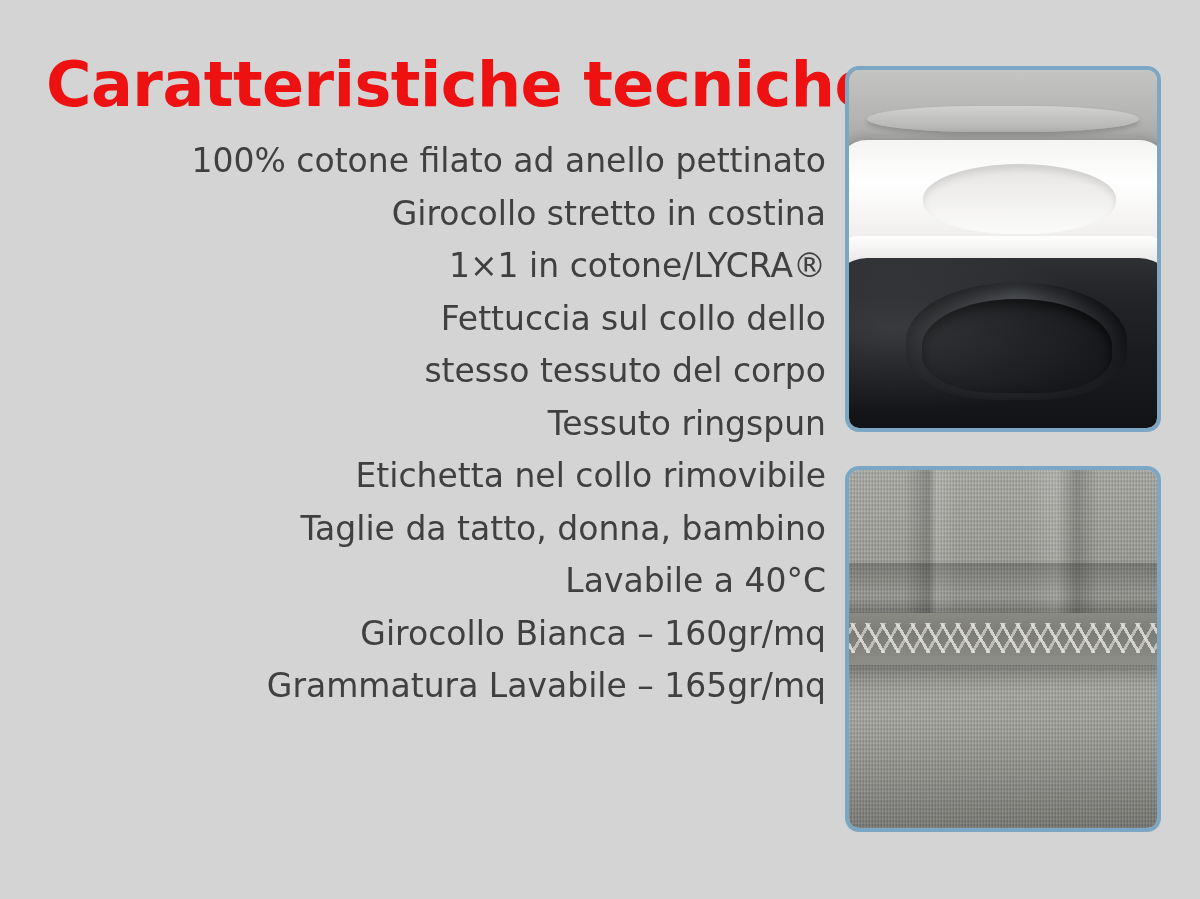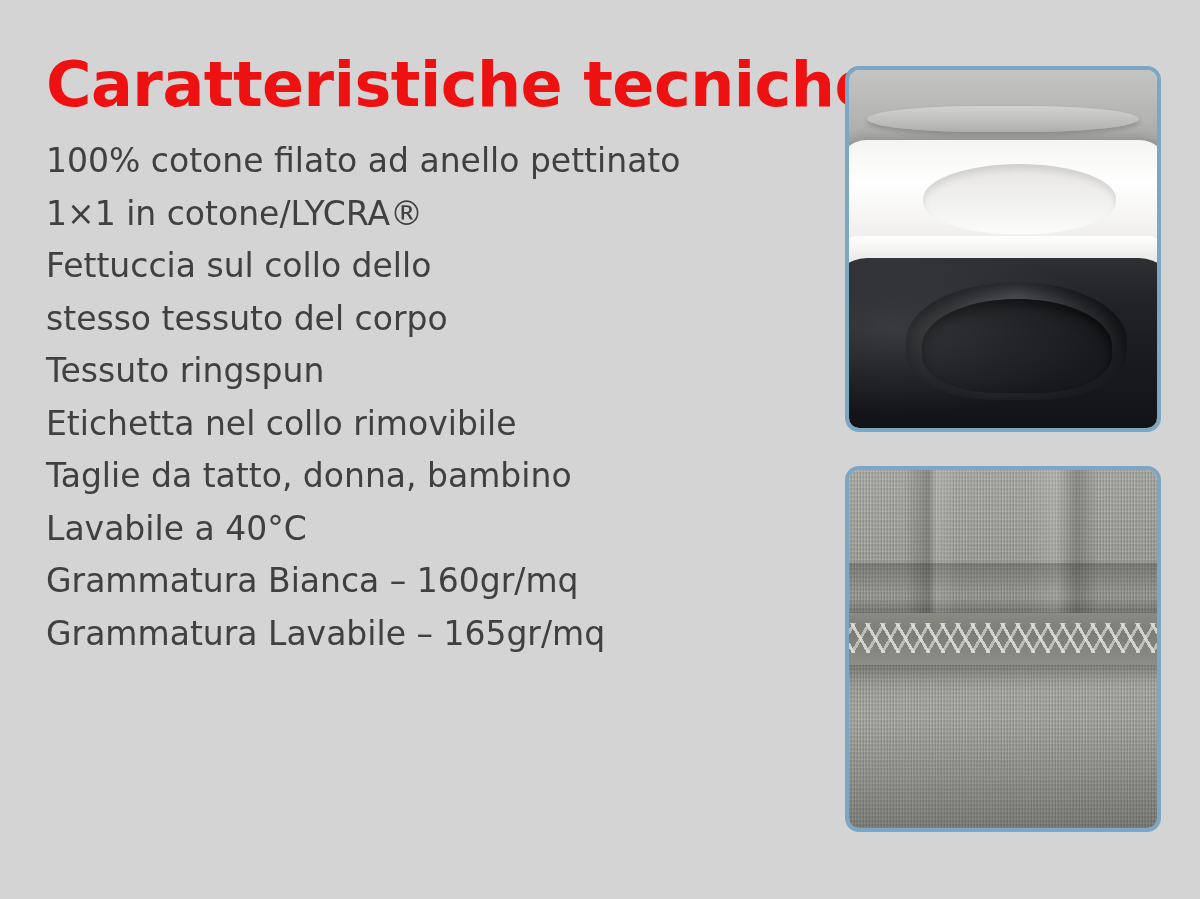"100% cotone filato ad anello" .spec-list { text-align: none -> right }
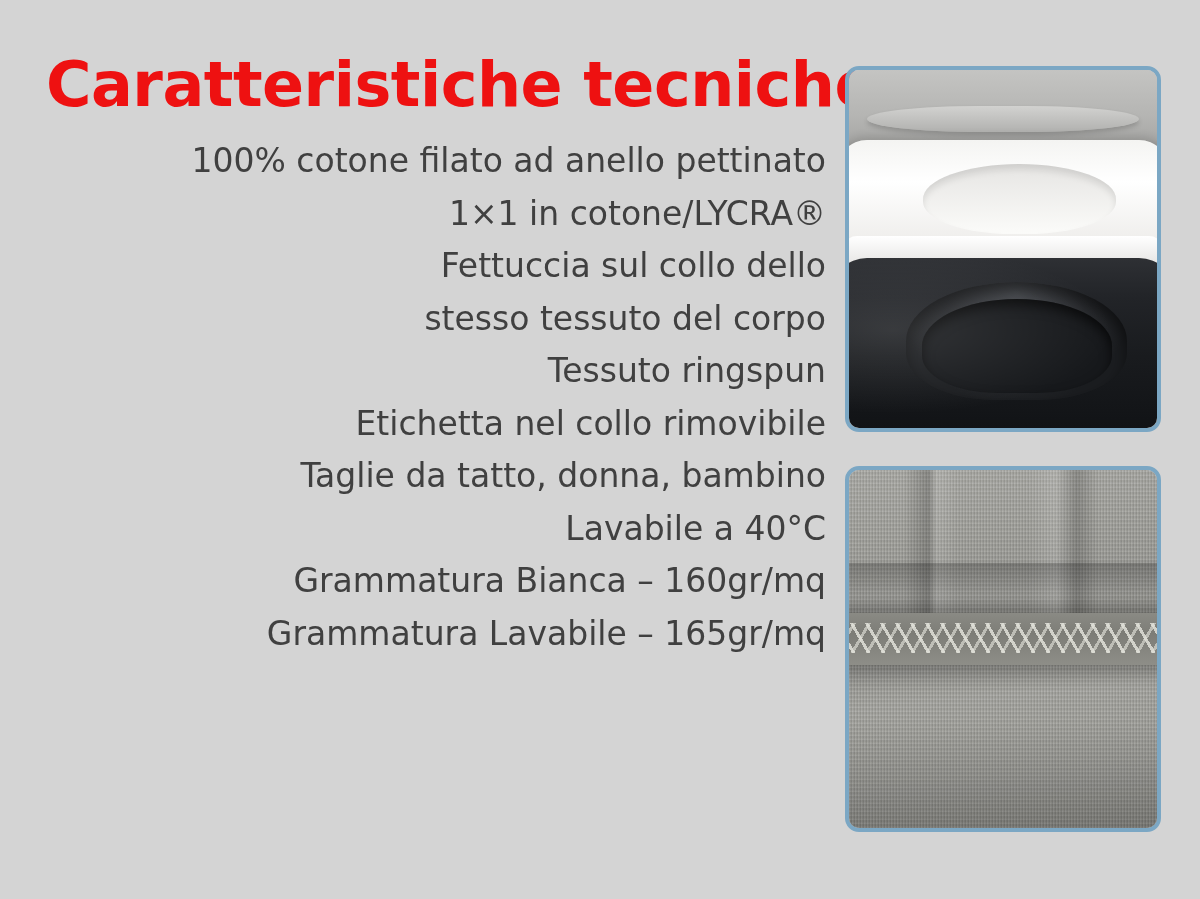"Girocollo stretto in costina" li { html: none -> <li>Girocollo stretto in costina</li> }
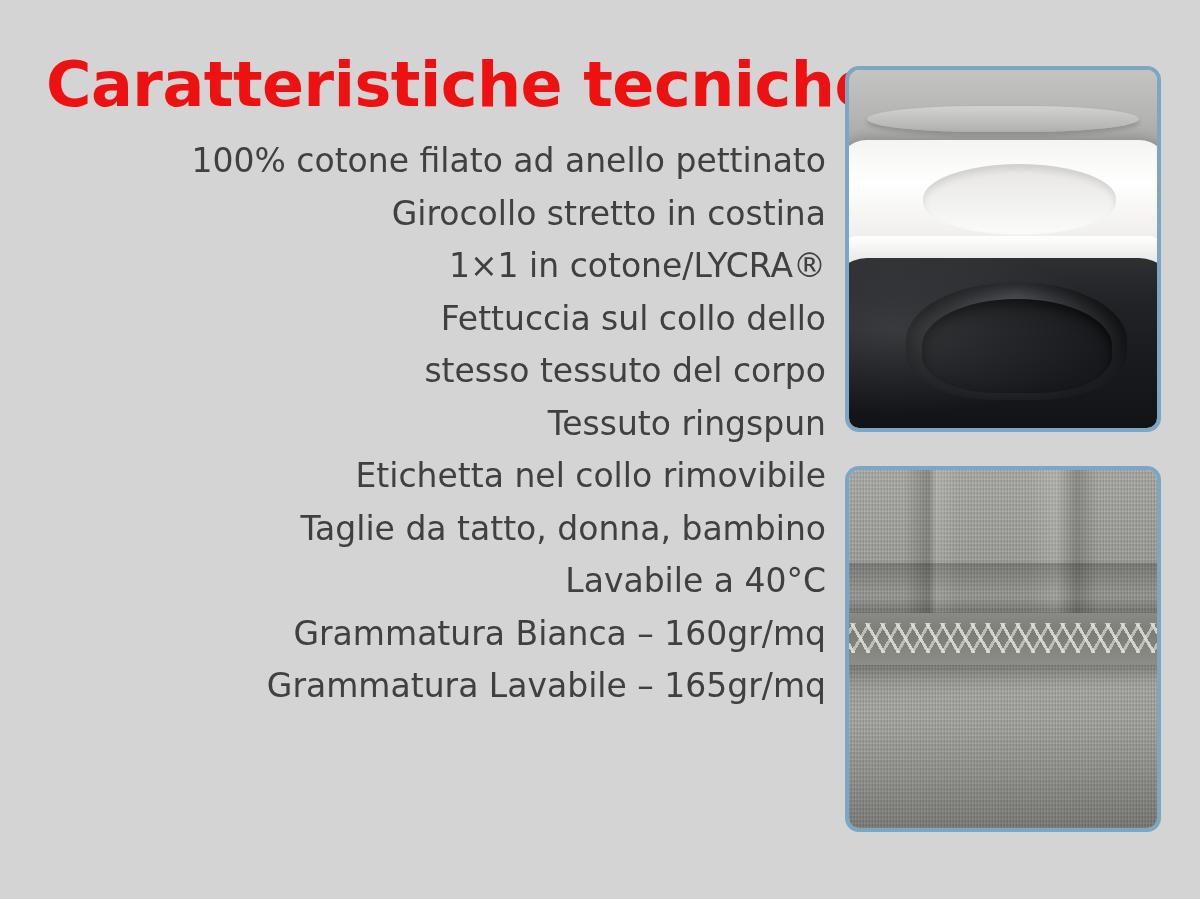"Grammatura Bianca – 160gr/mq" li { text: Grammatura -> Girocollo }
